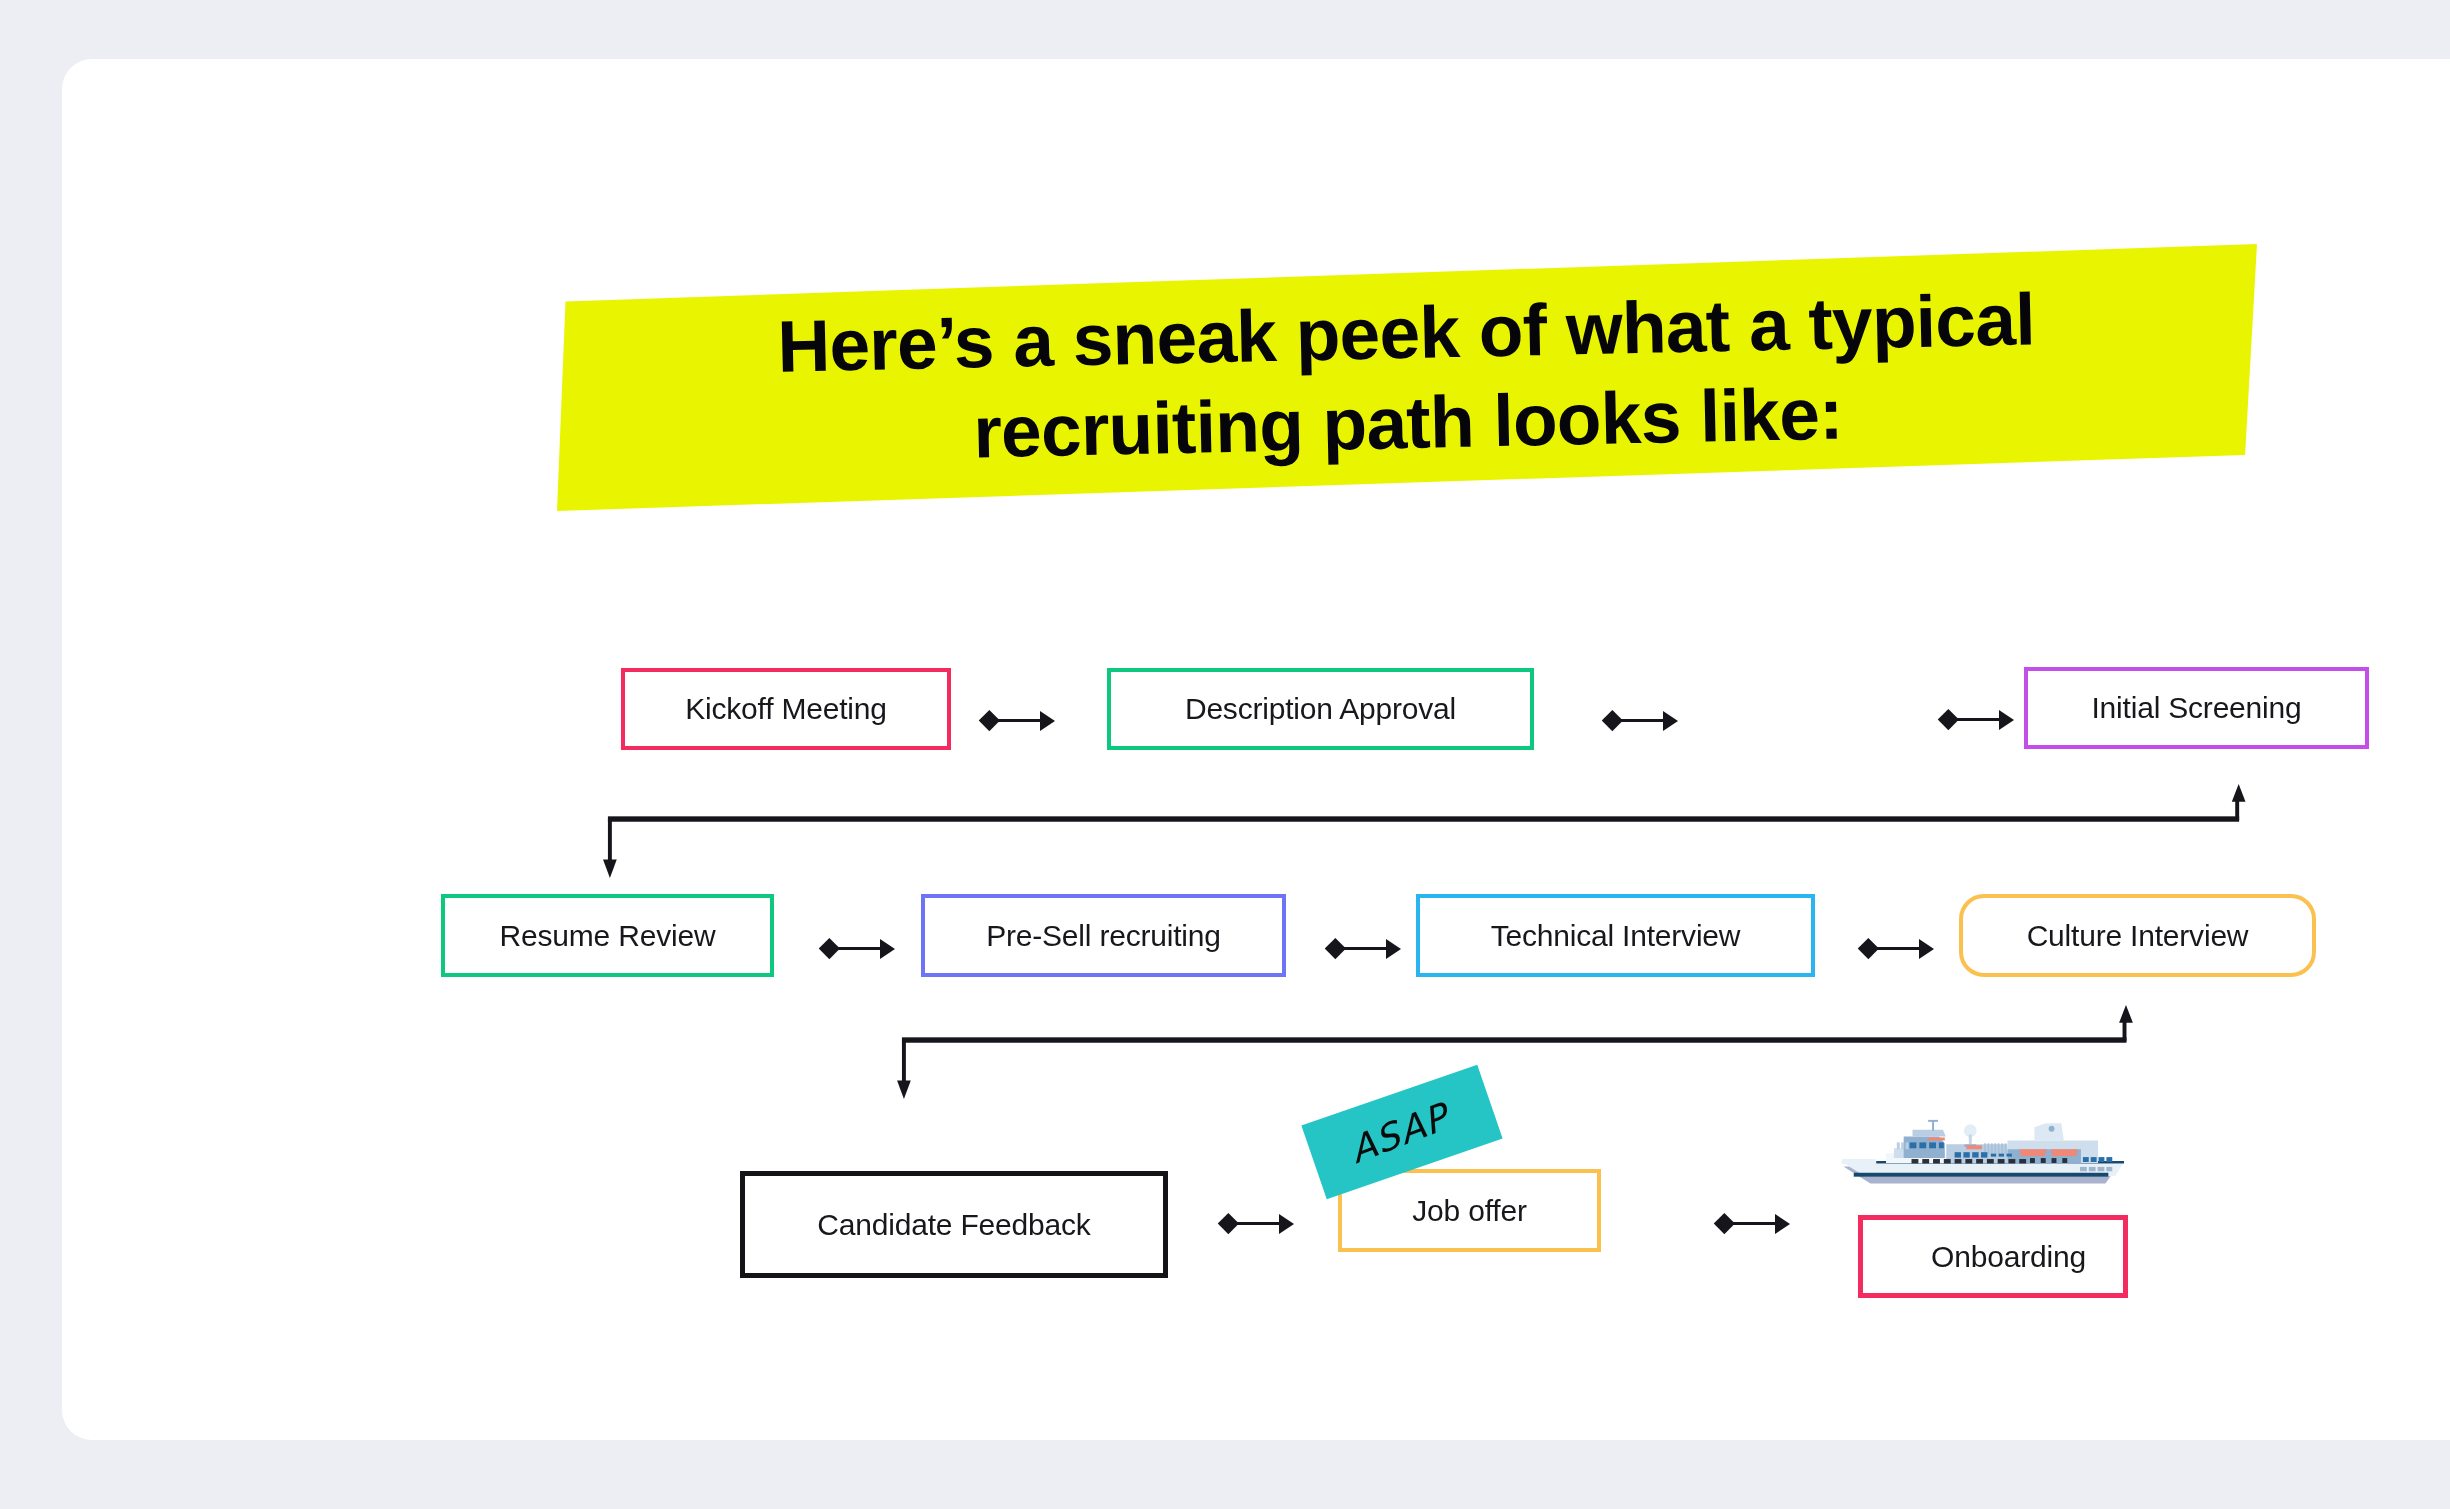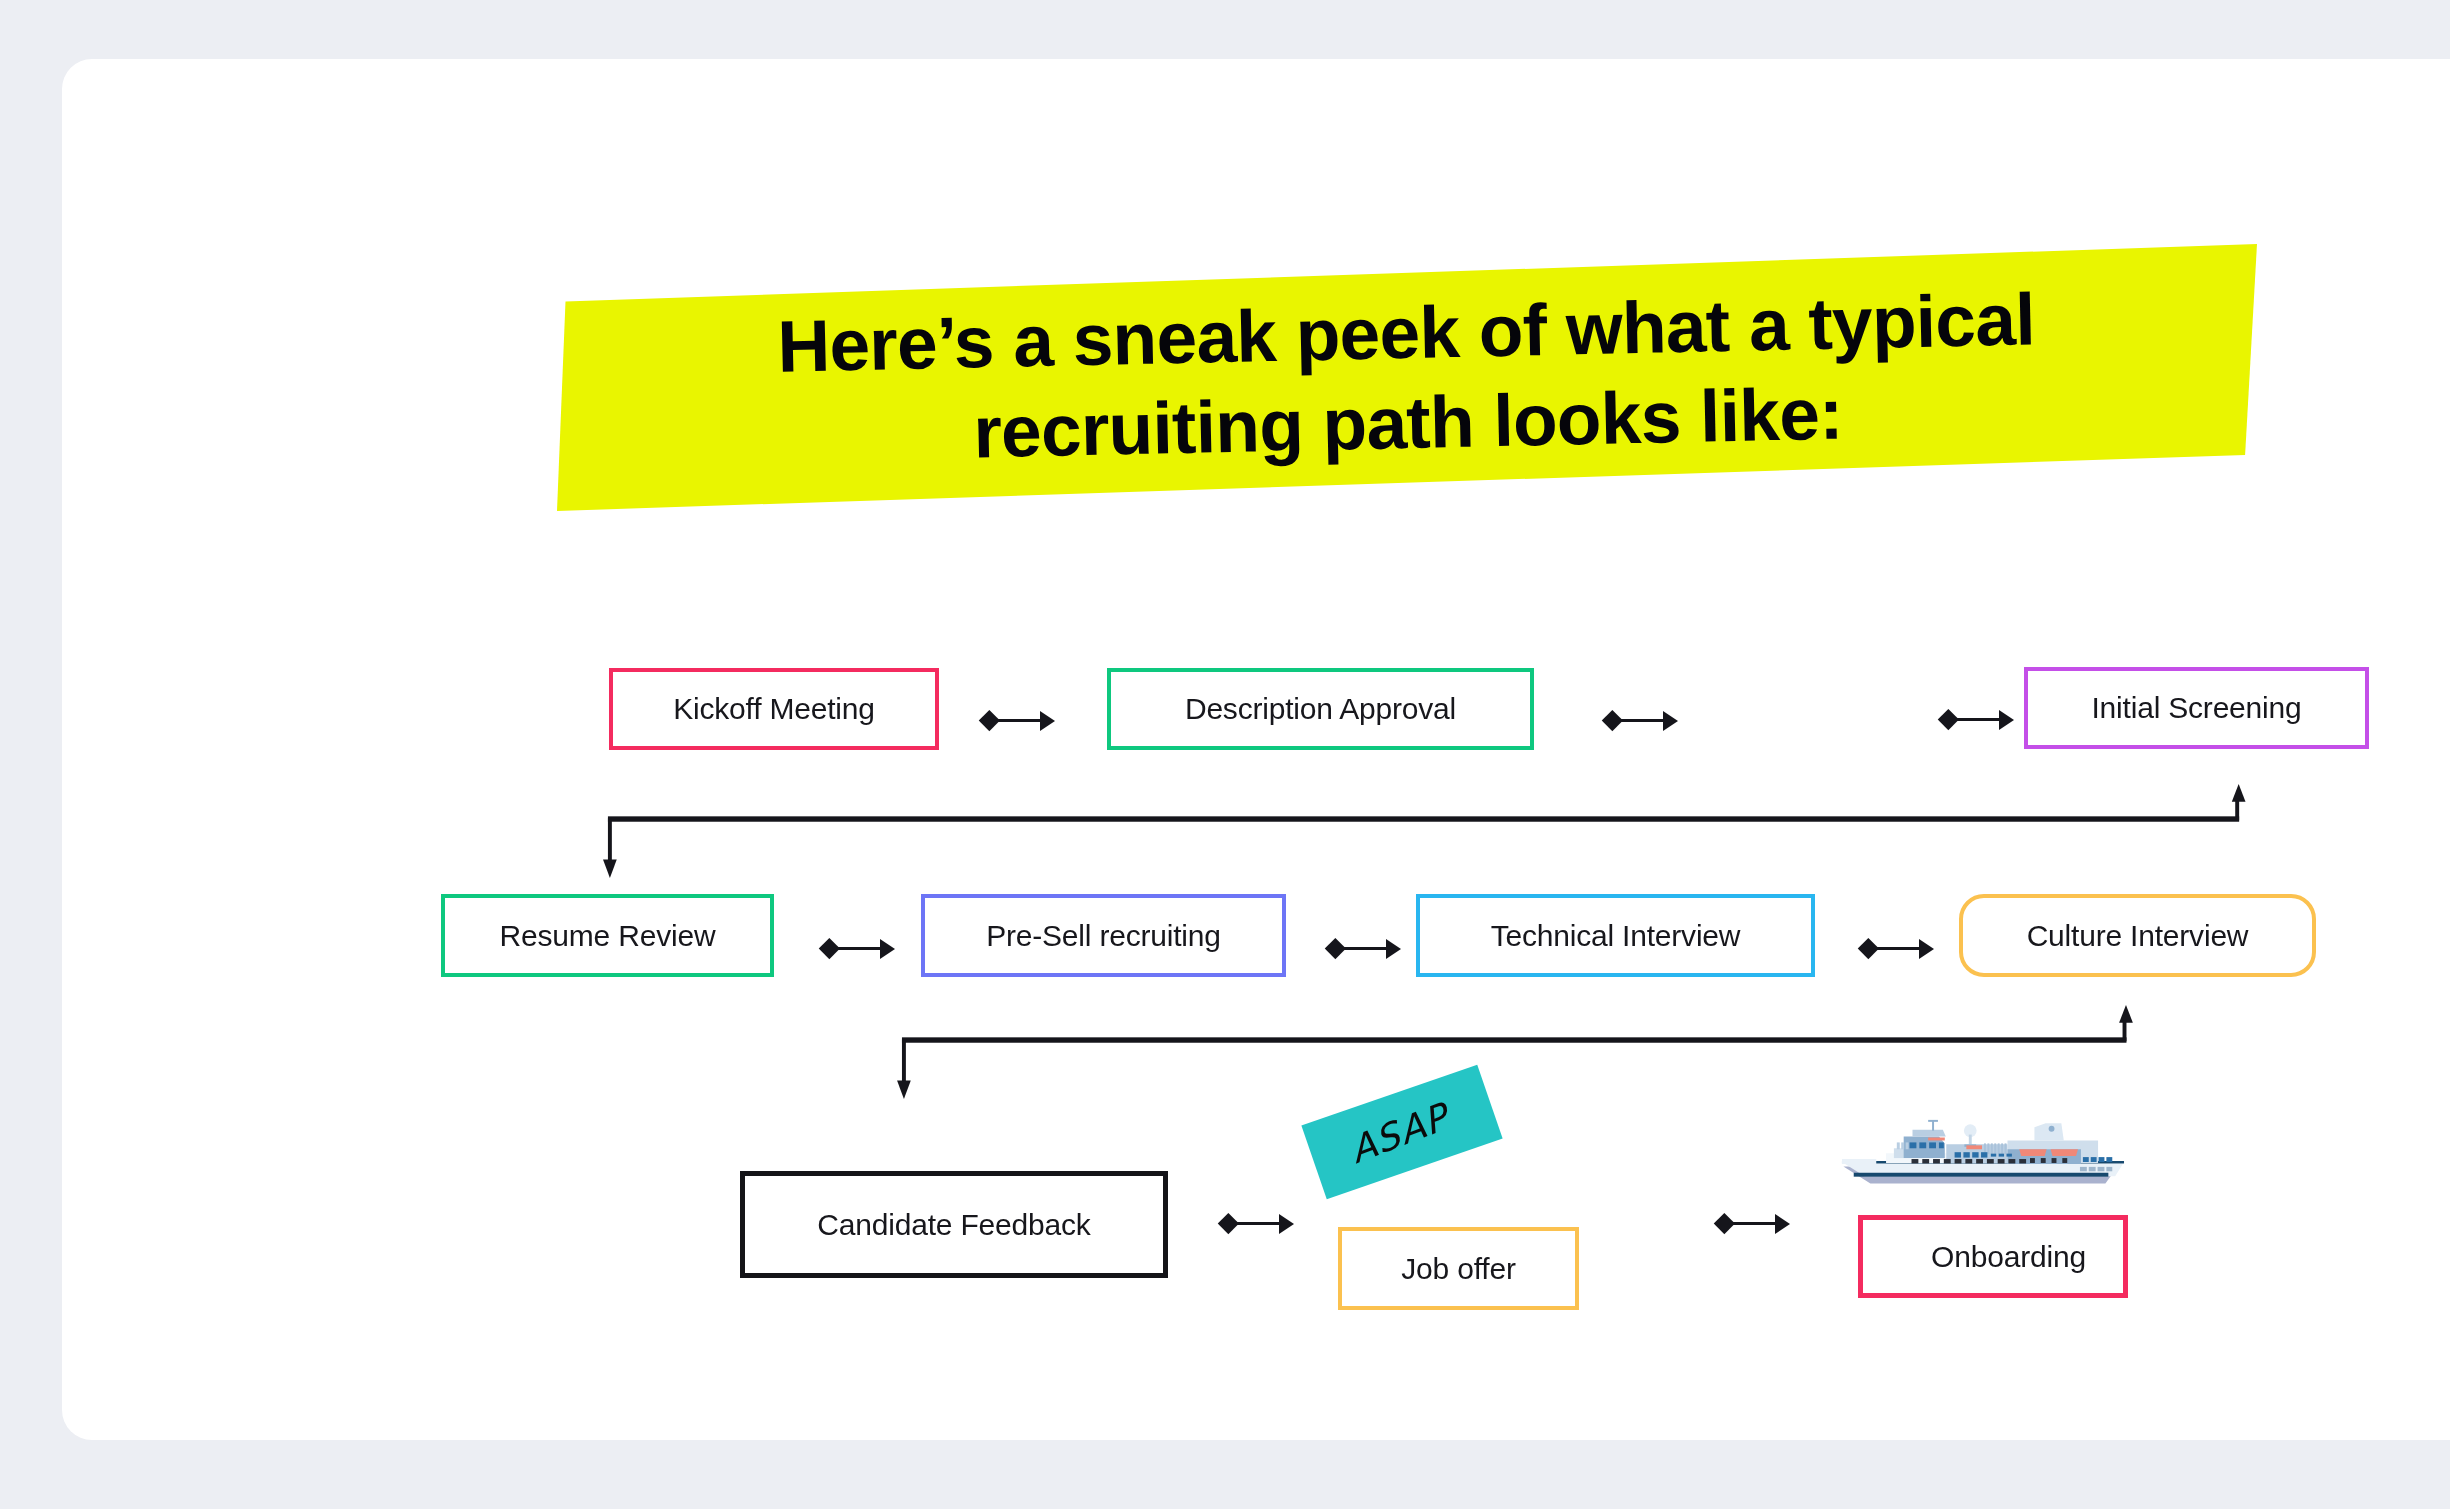"Kickoff Meeting" div.node { left: 547px -> 559px }
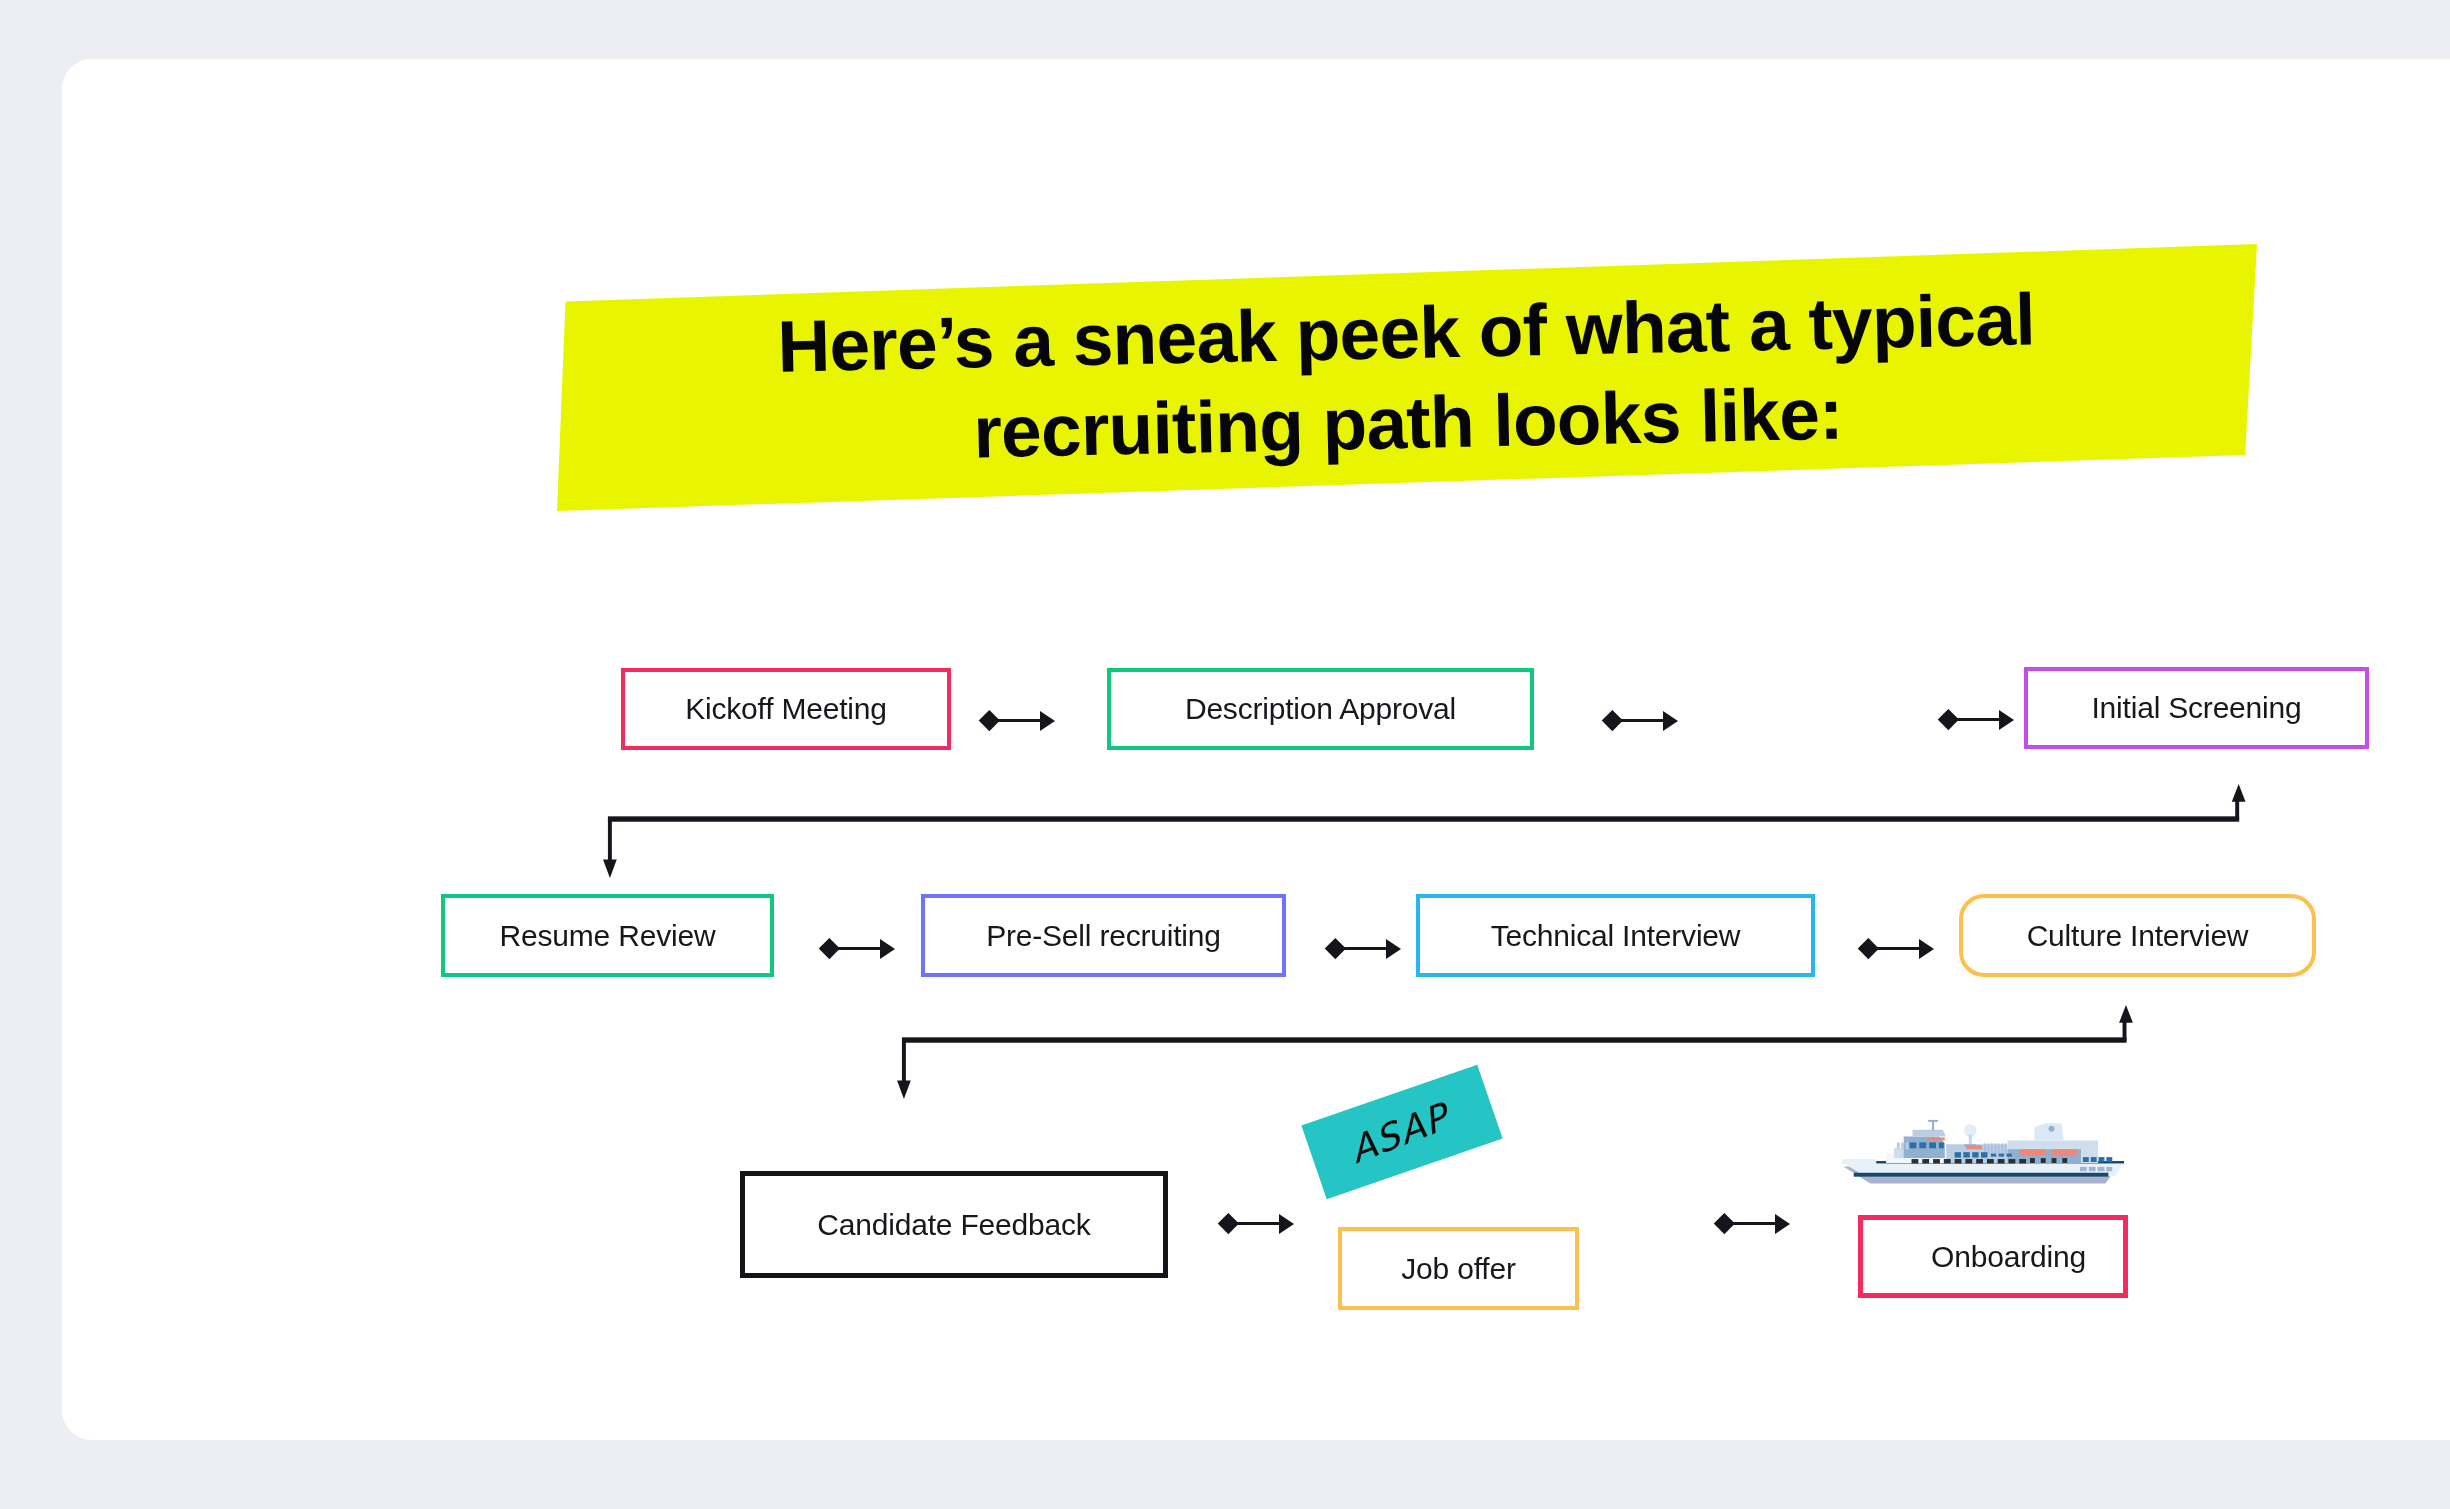"Job offer" div.node { top: 1168px -> 1110px; width: 241px -> 263px }
